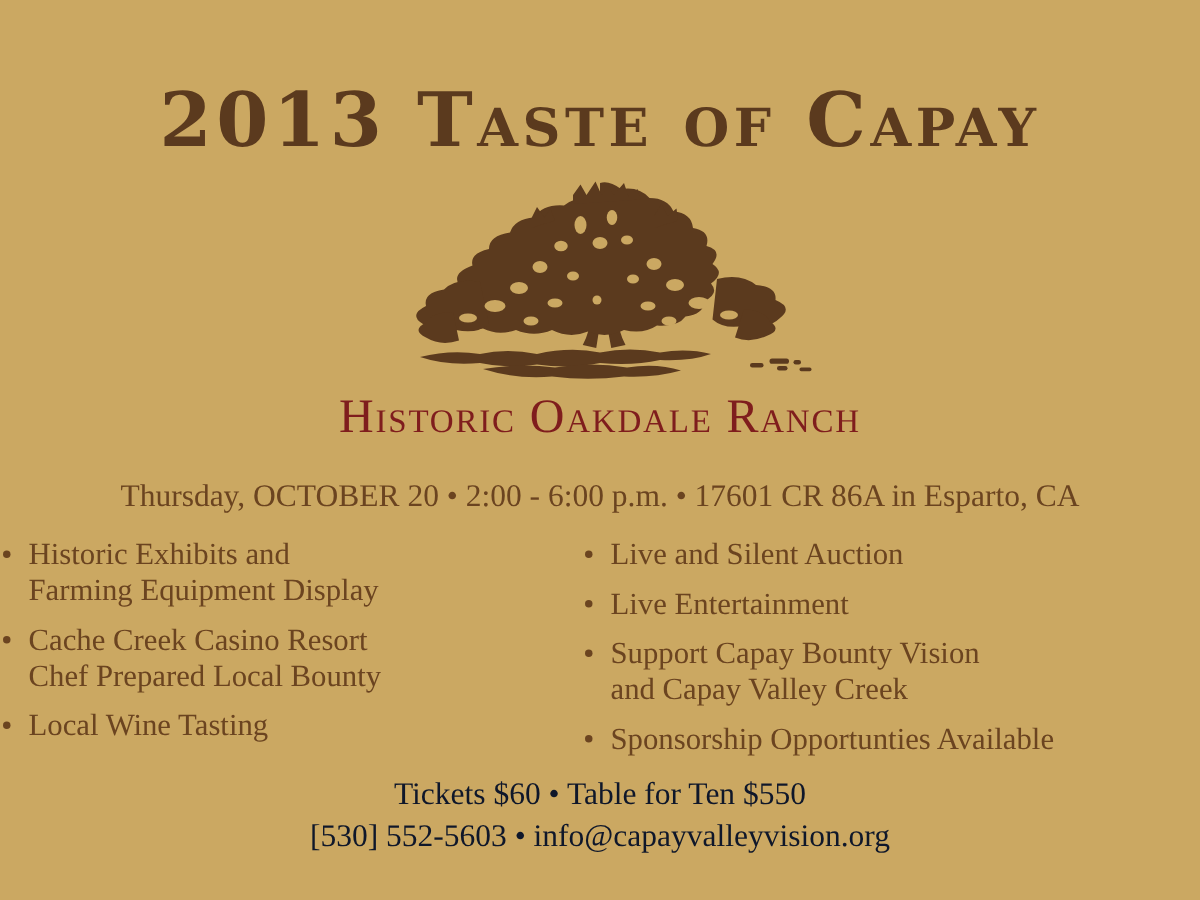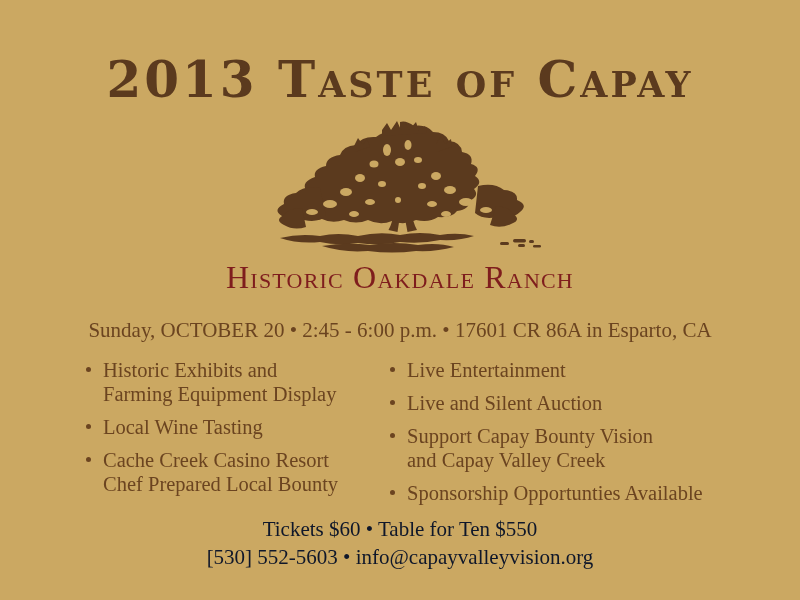"Sunday, OCTOBER 20 • 2:45" div.datebar { text: Sunday, OCTOBER 20 • 2:45 -> Thursday, OCTOBER 20 • 2:00 }
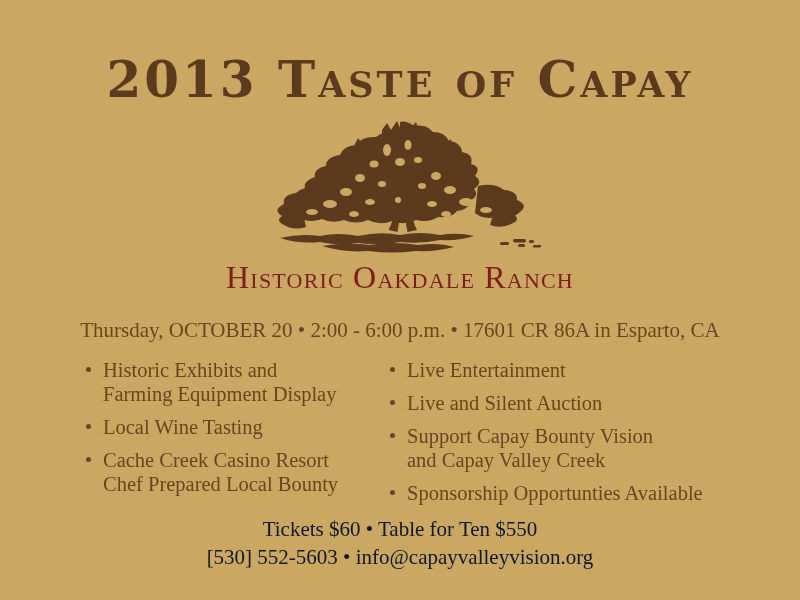"Historic Exhibits and" .col-left { padding-left: 84px -> none }
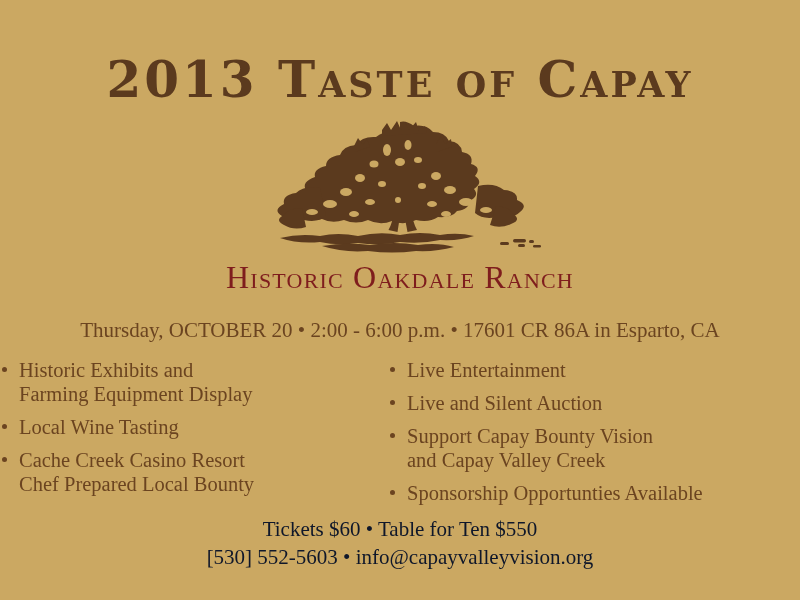"Live Entertainment" li { order: before "Live and Silent Auction" -> after "Live and Silent Auction" }
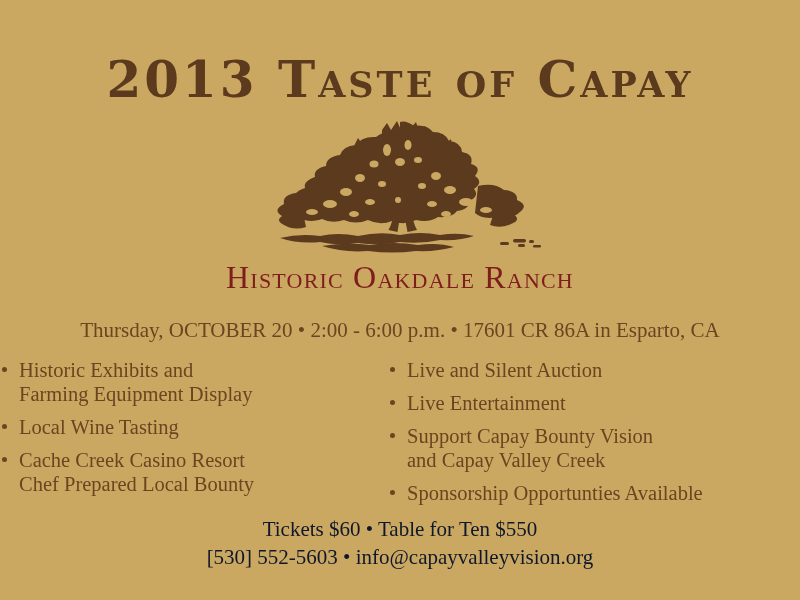"Local Wine Tasting" li { order: before "Cache Creek Casino Resort" -> after "Cache Creek Casino Resort" }
